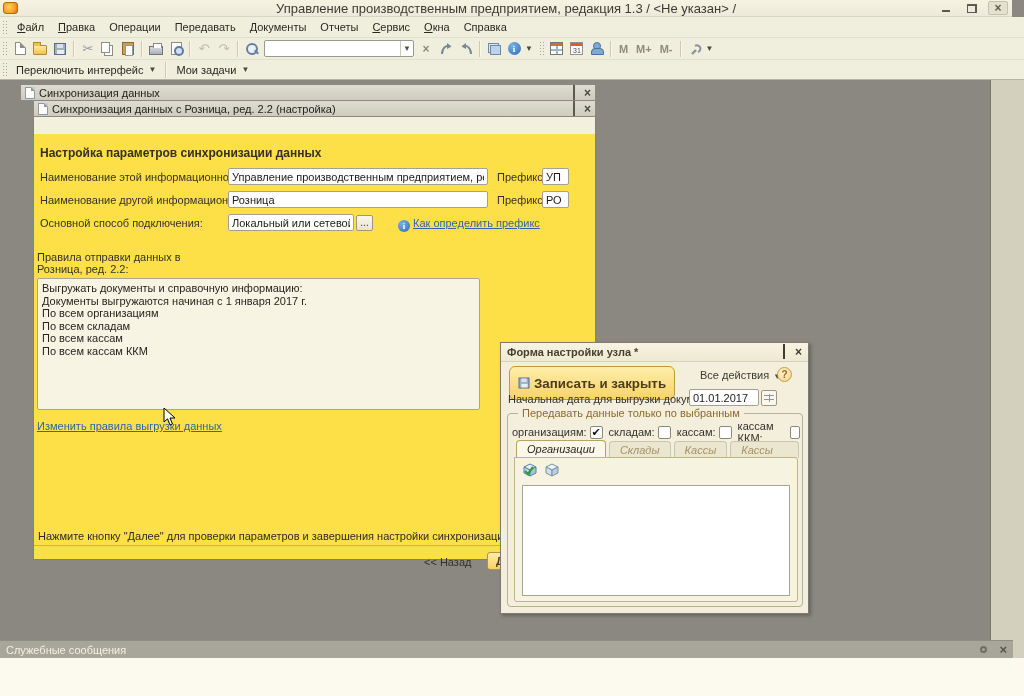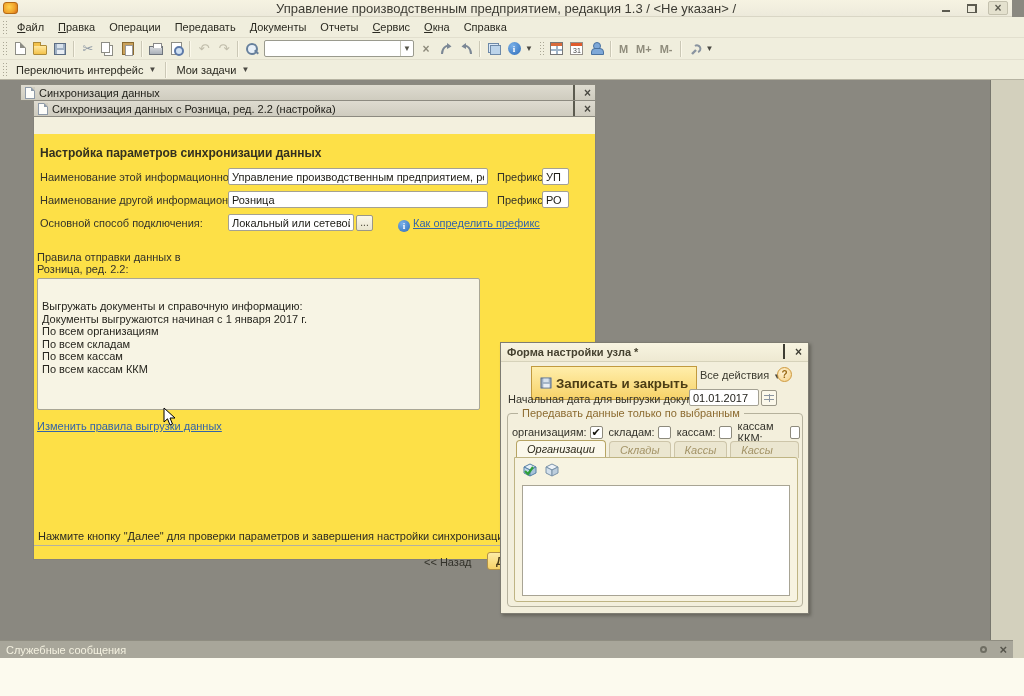"Выгружать документы и справочную" .rules-box { padding: 21px 4px -> 3px 4px }
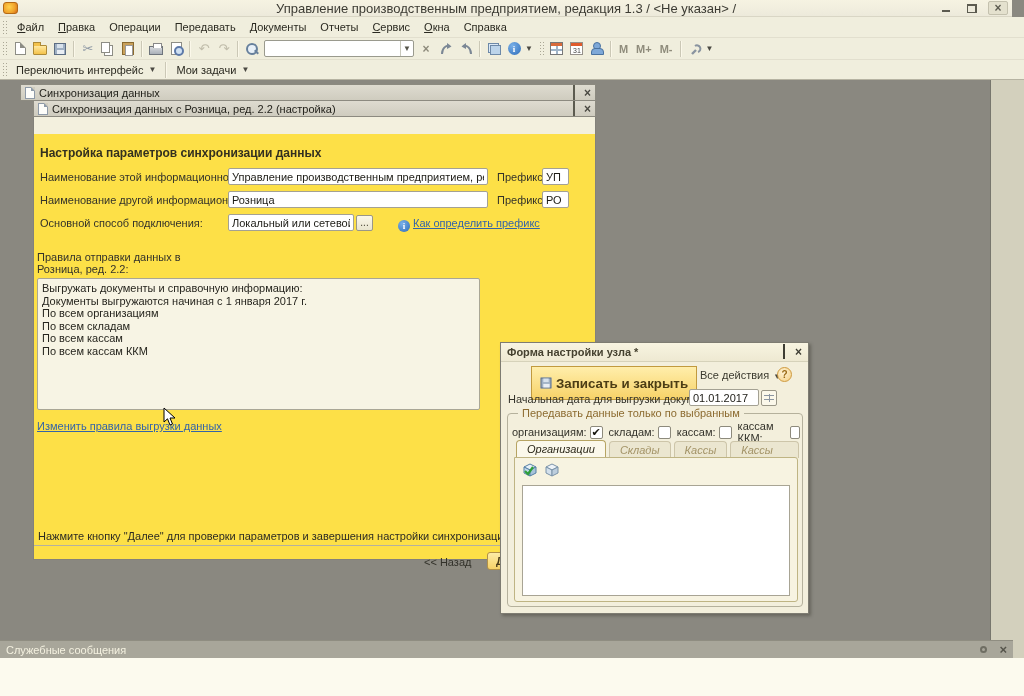"Записать и закрыть" .btn-save { border-radius: 0 -> 6px; margin-left: 22px -> none }
